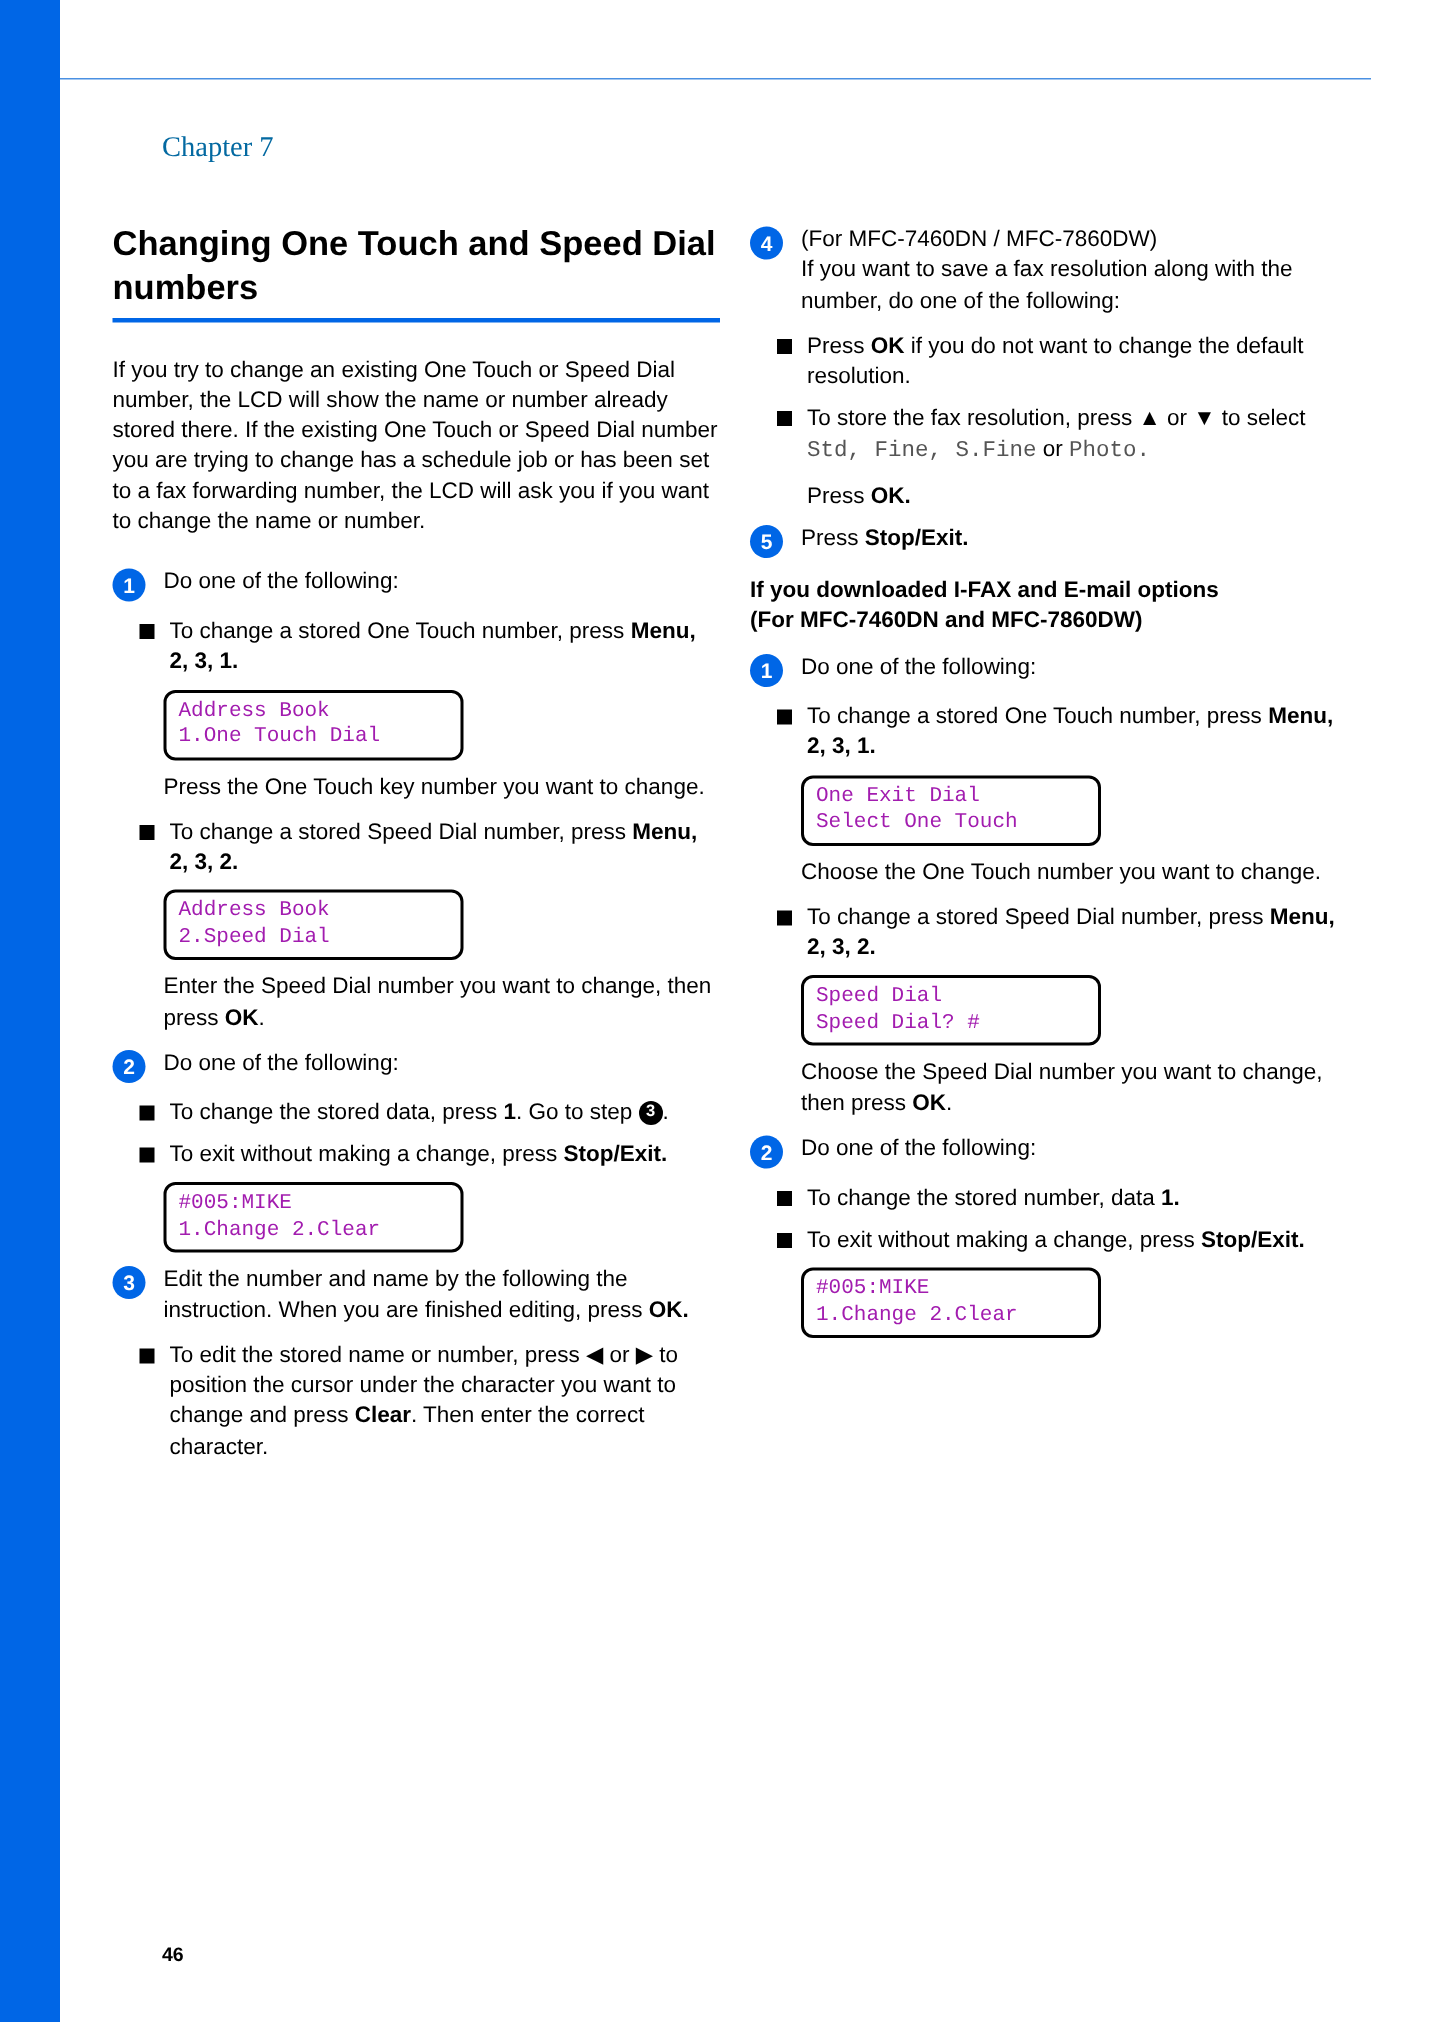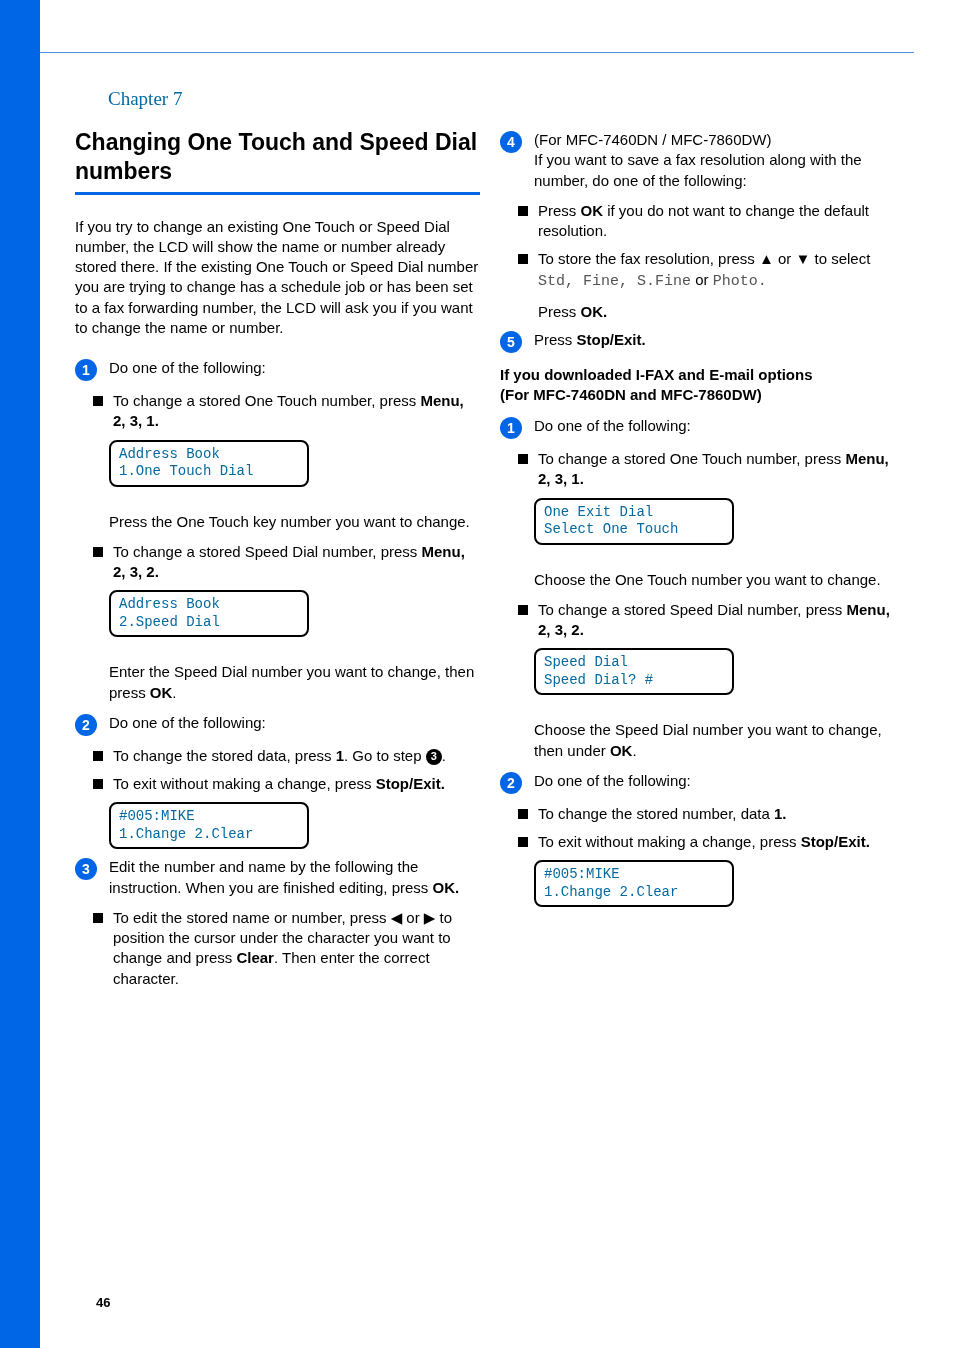"Changing One Touch and Speed" .content-wrap { top: 128px -> 148px }
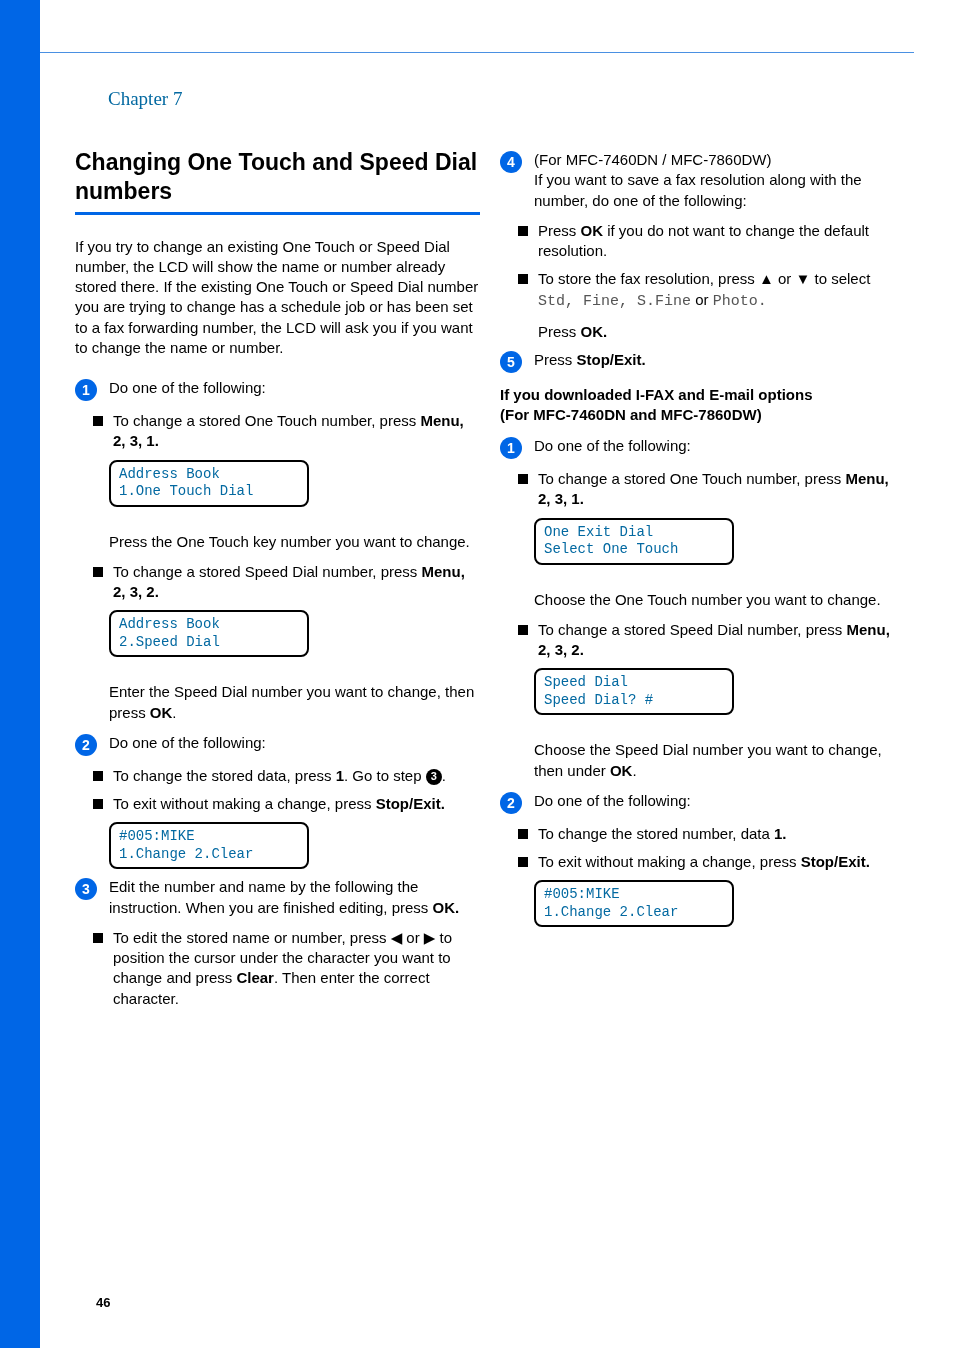"Address Book" .lcd-box { color: #0369a1 -> #a21caf }
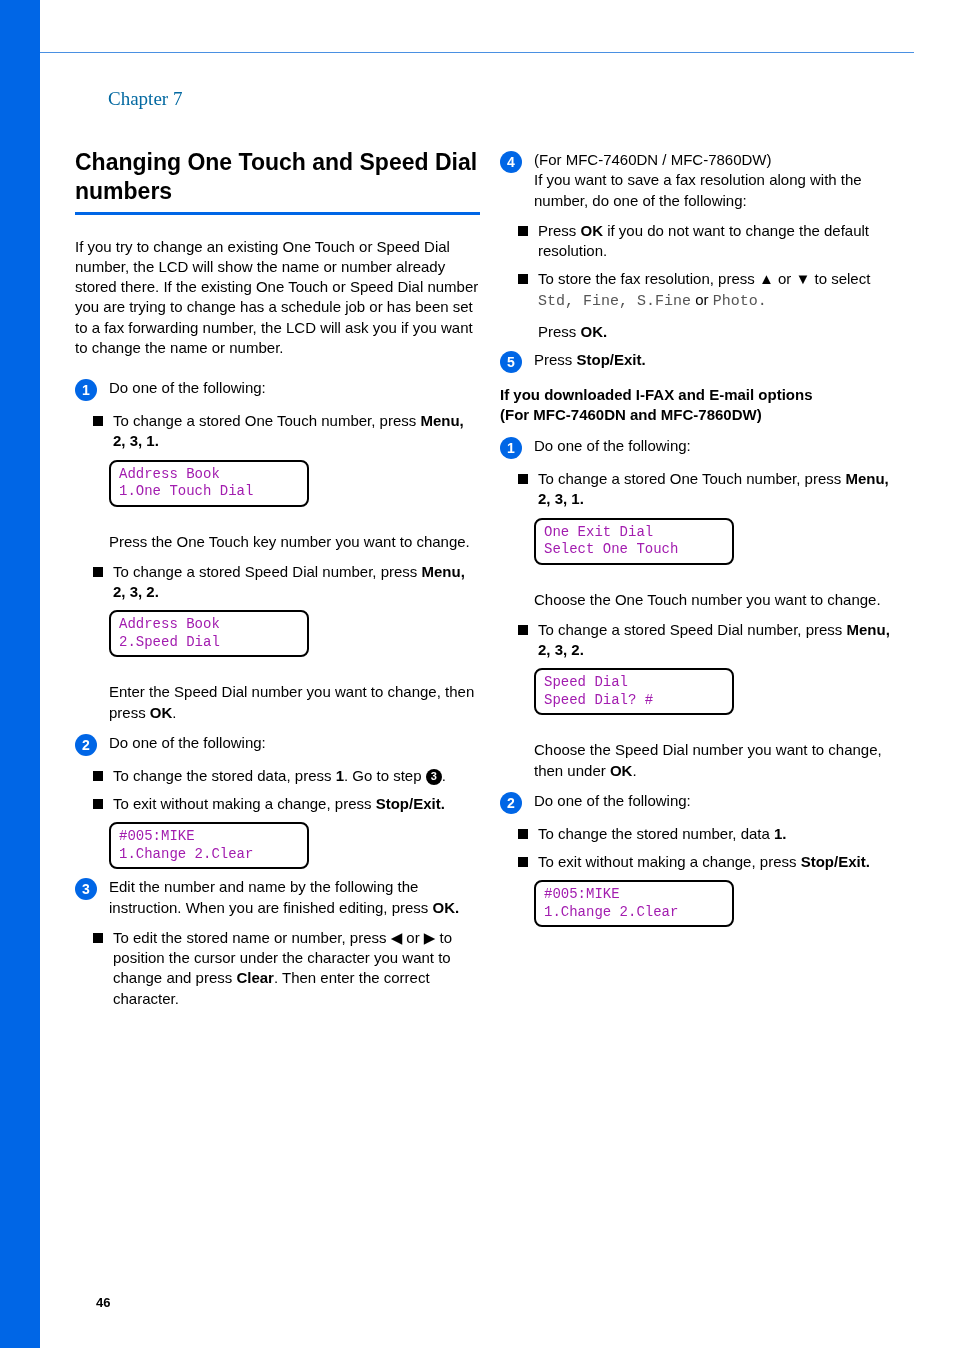"Press the One Touch key" .sub-text { margin-top: 25px -> 8px }
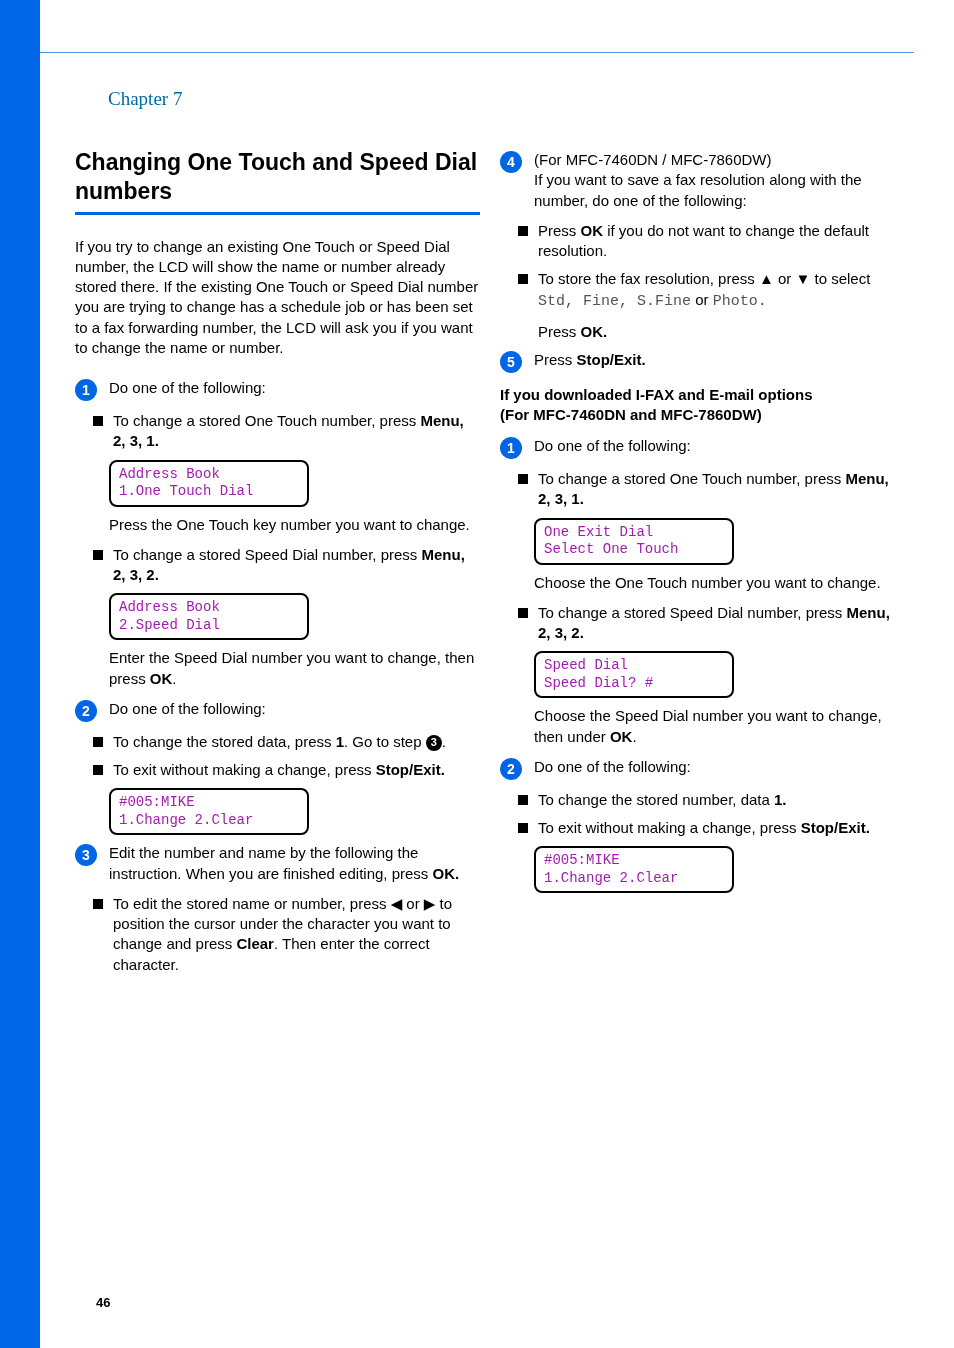"Choose the Speed Dial number" span { text: under -> press }
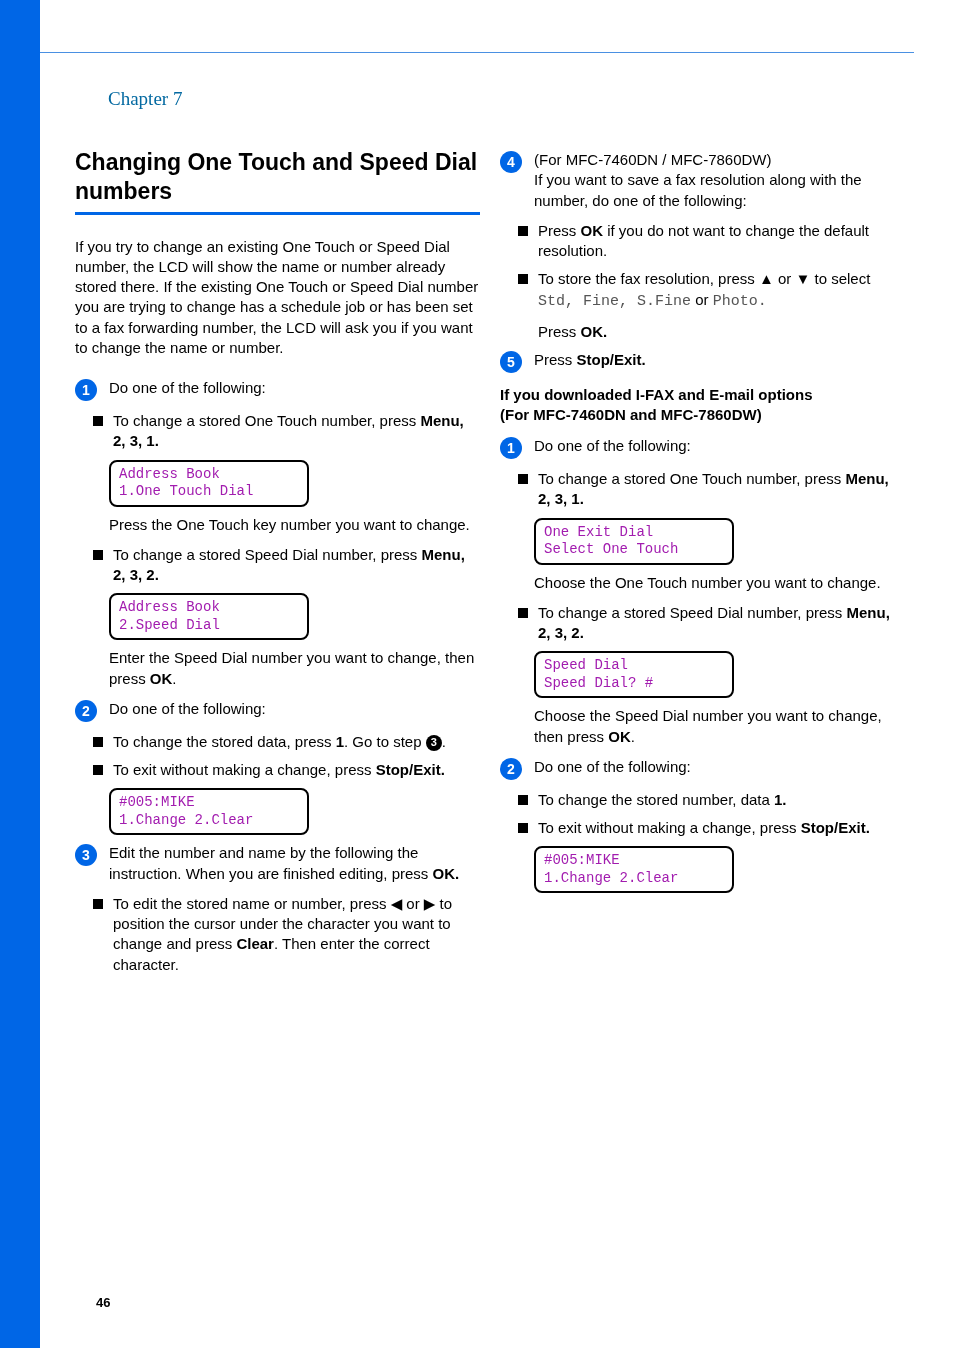"46" .page-number { left: 96px -> 108px }
